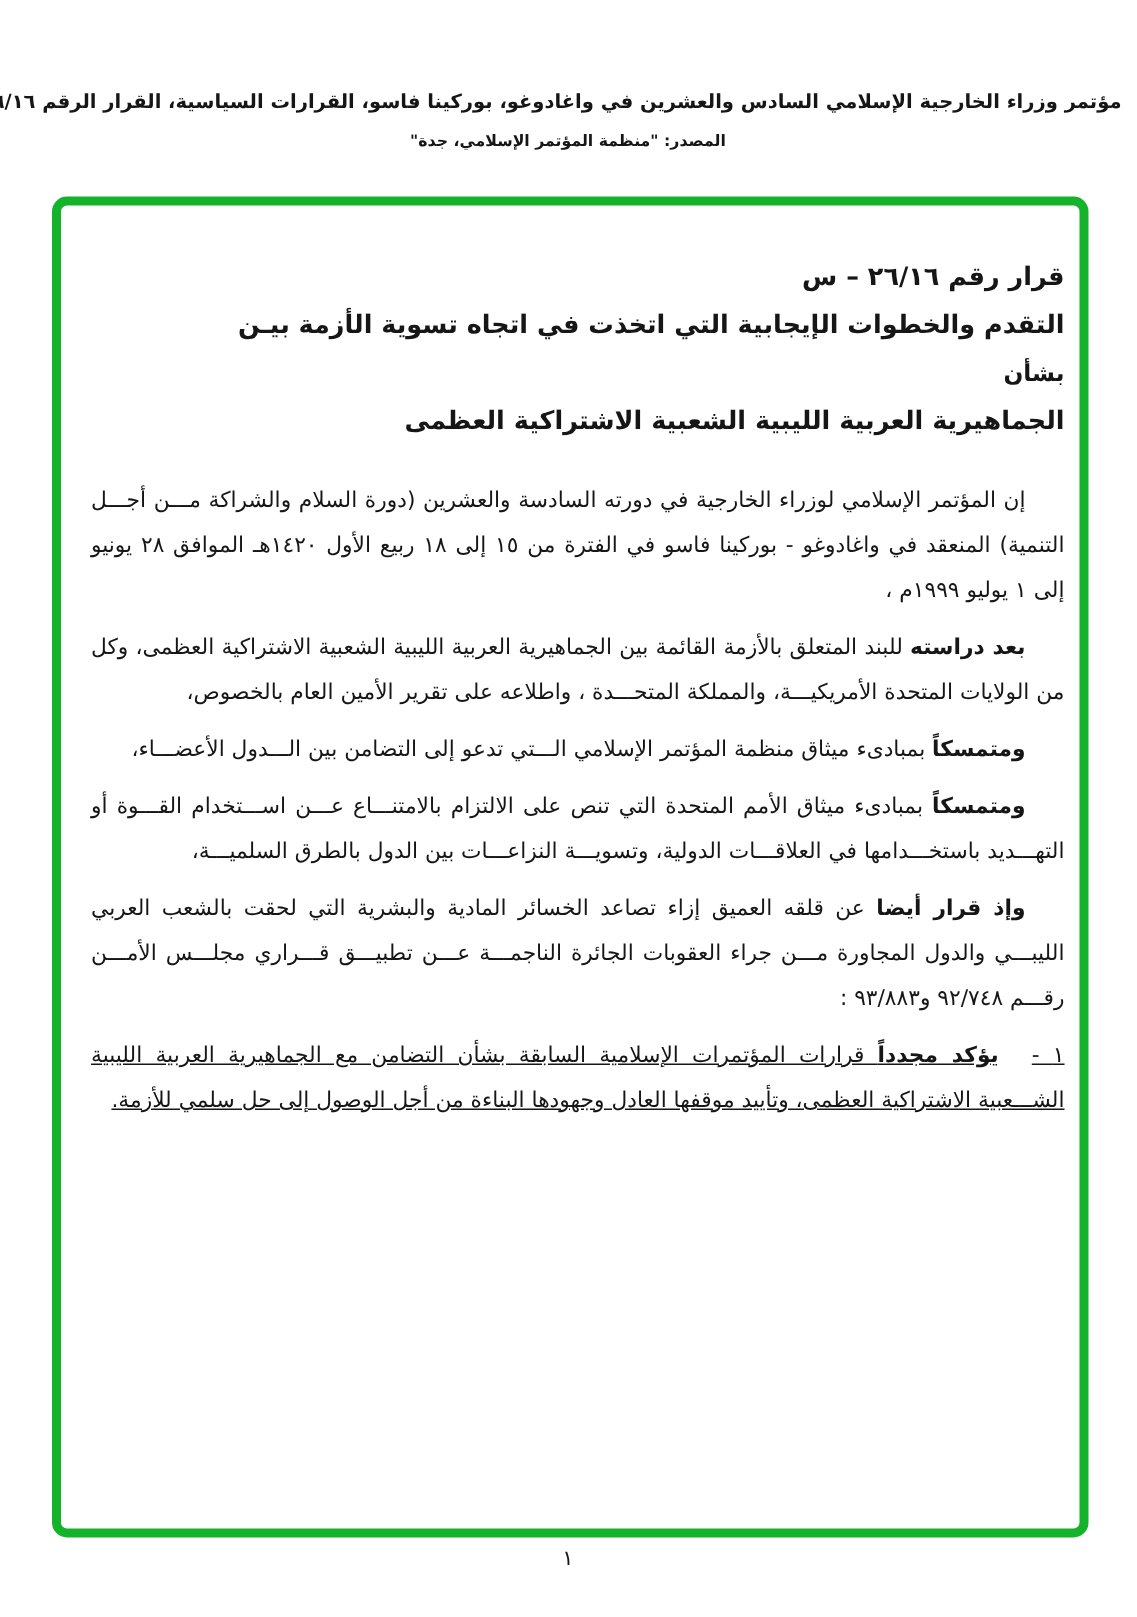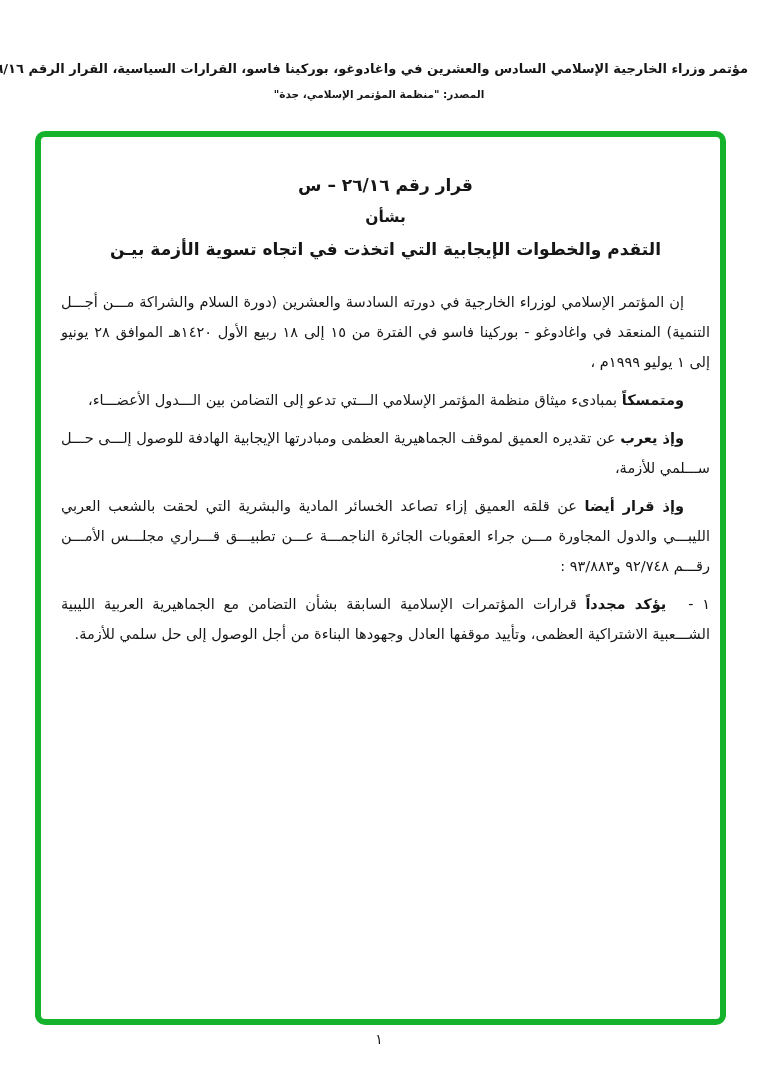"قرار رقم ٢٦/١٦ – س" .title-block { text-align: center -> none }
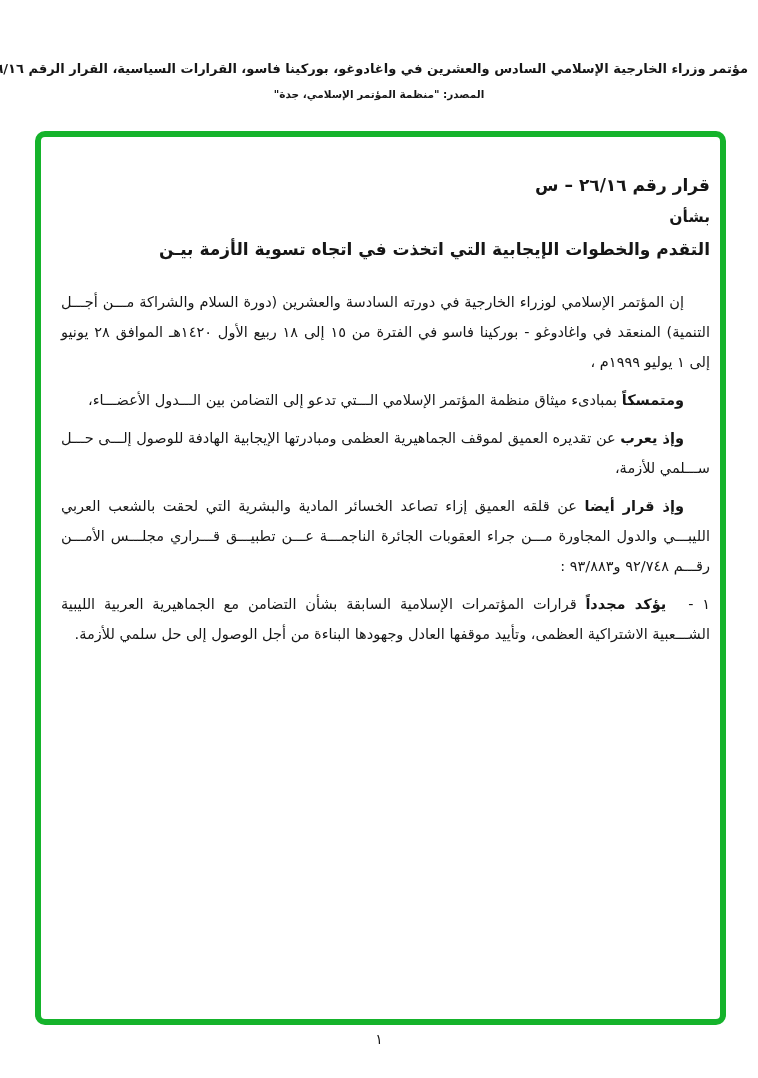"بشأن" div.title-line { order: before "التقدم والخطوات الإيجابية التي اتخذت" -> after "التقدم والخطوات الإيجابية التي اتخذت" }
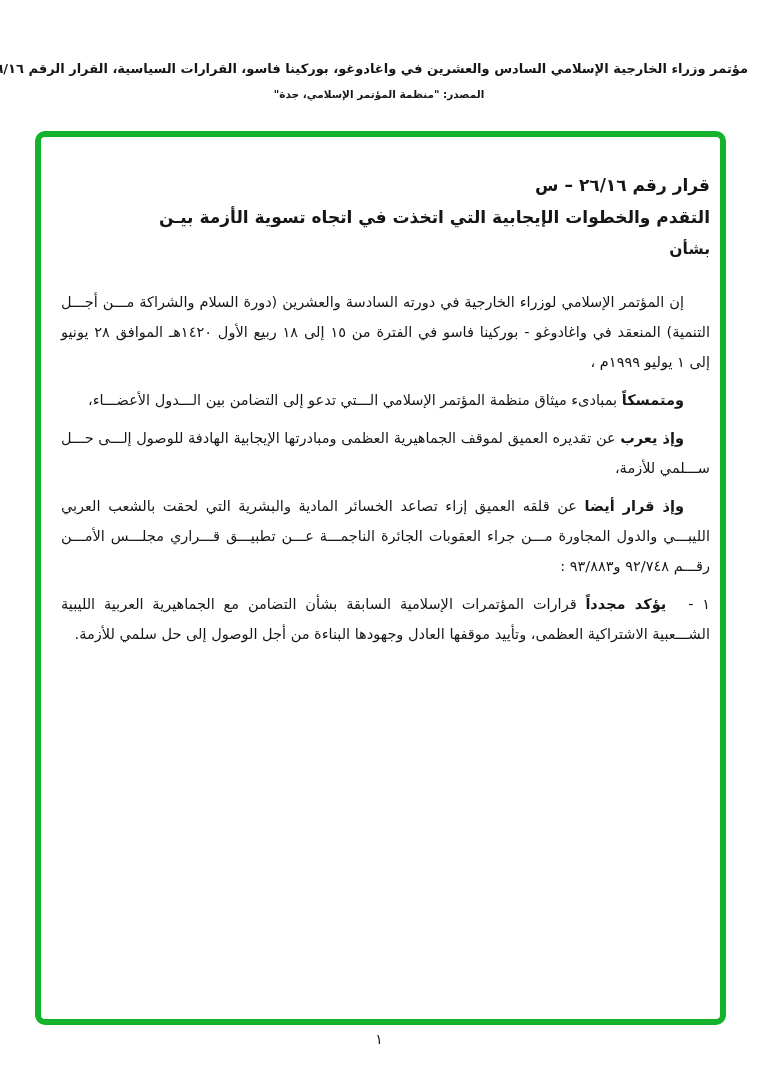"الجماهيرية العربية الليبية الشعبية" div.title-line { html: none -> <div>الجماهيرية العربية الليبية الشعبية الاشتراكية العظمى</div> }
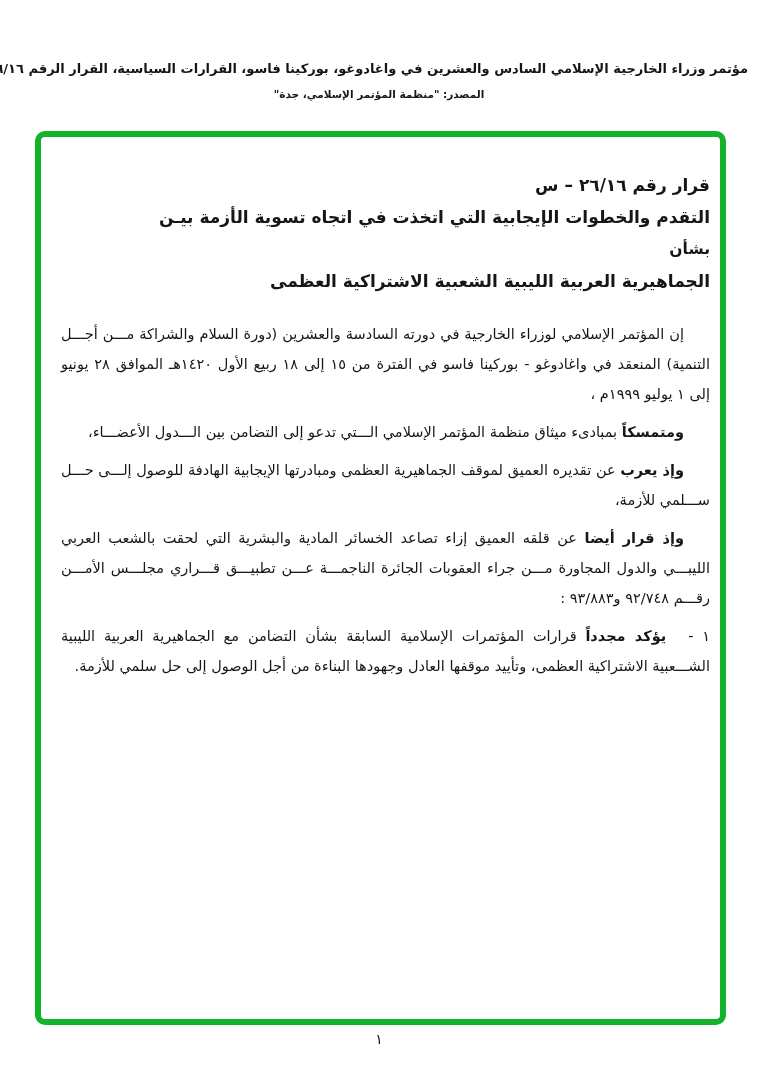"بعد دراسته للبند المتعلق بالأزمة" p.para { html: none -> <p><span>بعد دراسته</span><span> للبند المتعلق بالأزمة القائمة بين الجماهيرية العربية الليبية الشعبية الاشتراكية العظمى، وكل من الولايات المتحدة الأمريكيـــة، والمملكة المتحـــدة ، واطلاعه على تقرير الأمين العام بالخصوص،</span></p> }
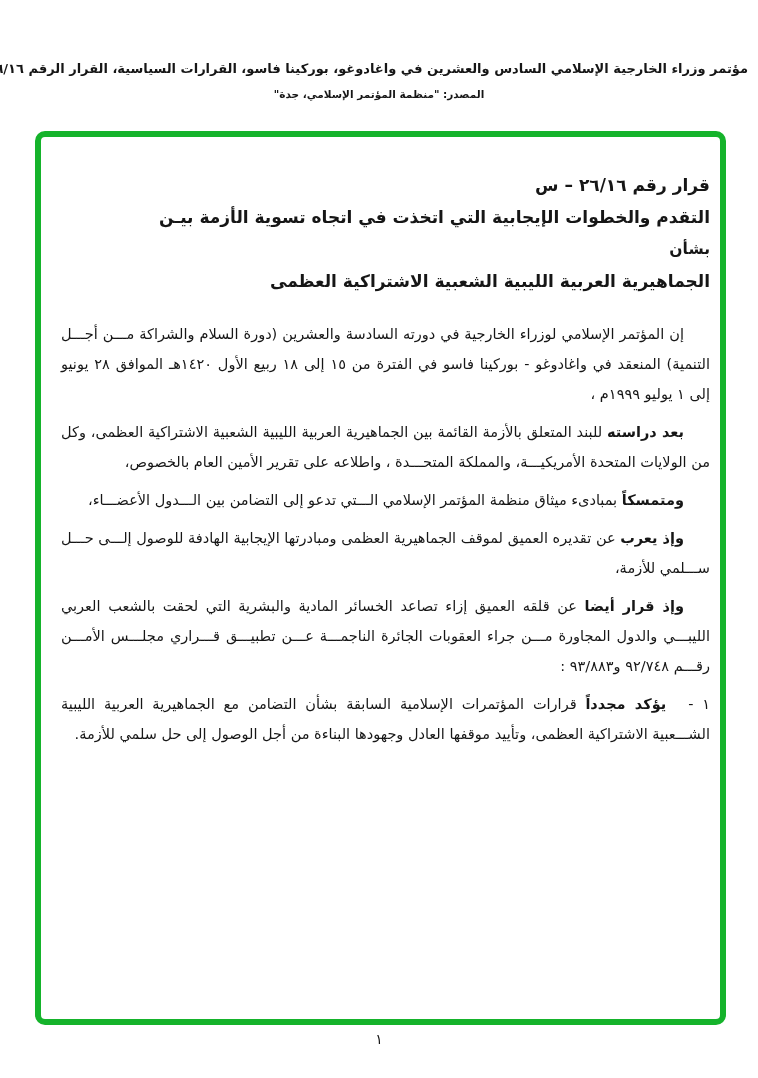"ومتمسكاً بمبادىء ميثاق الأمم المتحدة" p.para { html: none -> <p><span>ومتمسكاً</span><span> بمبادىء ميثاق الأمم المتحدة التي تنص على الالتزام بالامتنـــاع عـــن اســـتخدام القـــوة أو التهـــديد باستخـــدامها في العلاقـــات الدولية، وتسويـــة النزاعـــات بين الدول بالطرق السلميـــة،</span></p> }
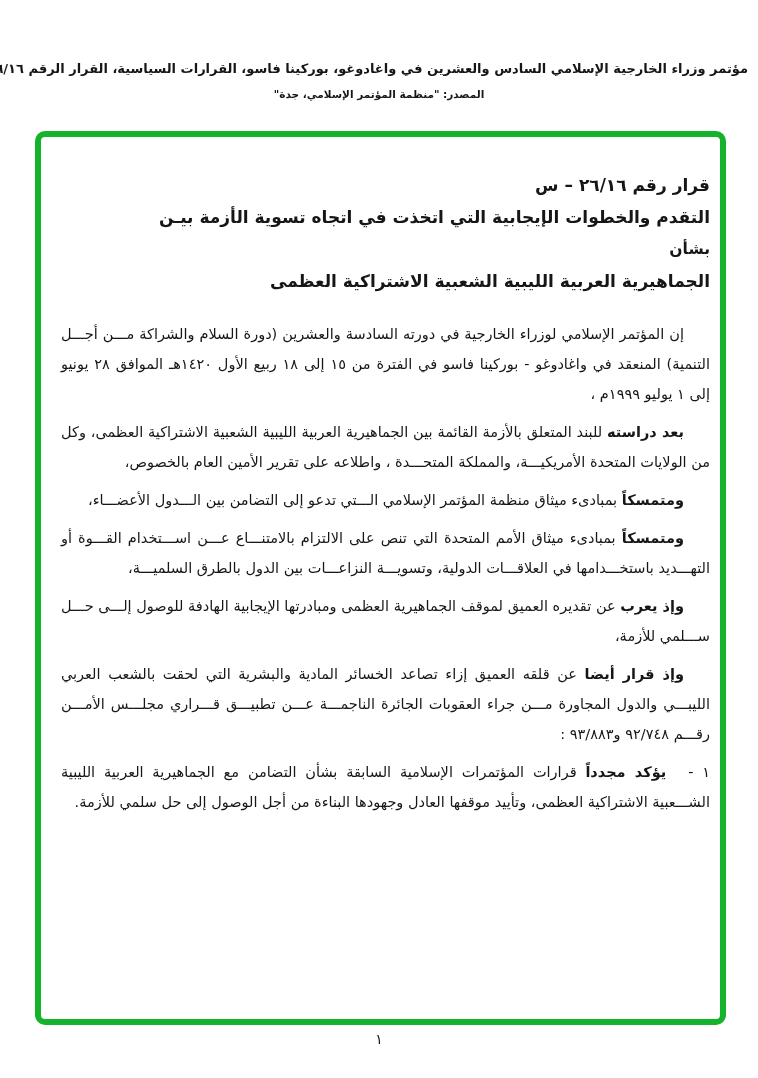"وإذ يعرب عن تقديره العميق" p.para { html: <p><span>وإذ يعرب</span><span> عن تقديره العميق لموقف الجماهيرية العظمى ومبادرتها الإيجابية الهادفة للوصول إلـــى حـــل ســـلمي للأزمة،</span></p> -> none }
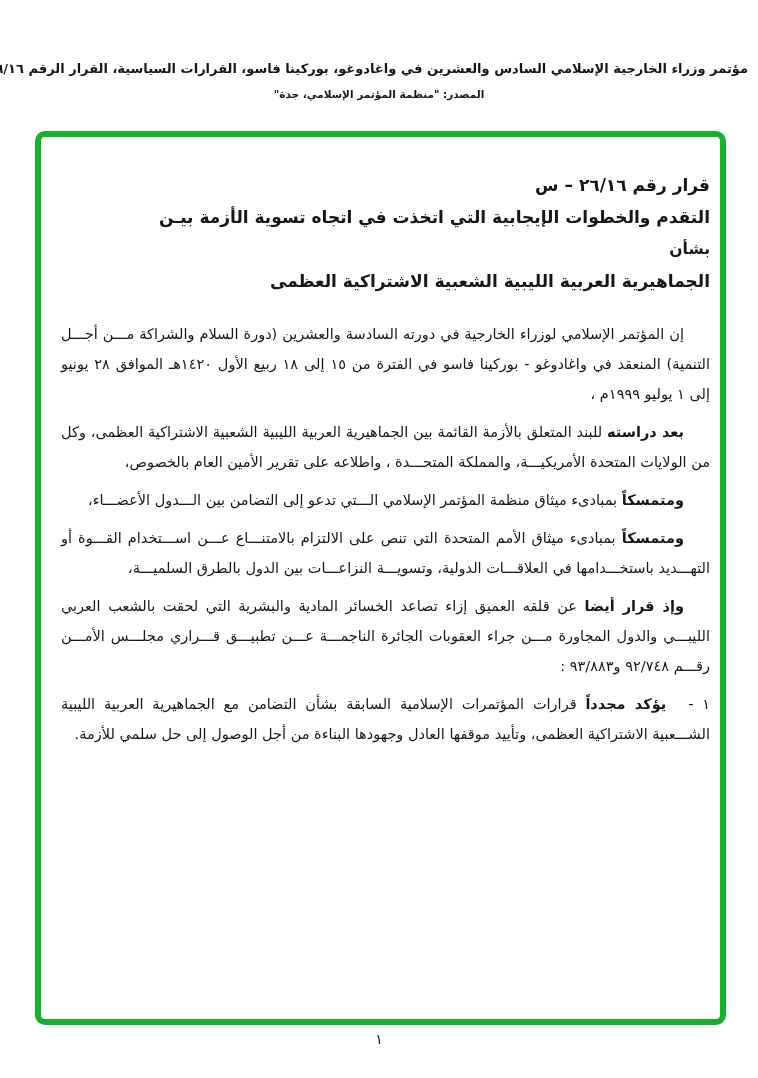"١ -يؤكد مجدداً قرارات المؤتمرات" .numbered-item { text-decoration: none -> underline }
